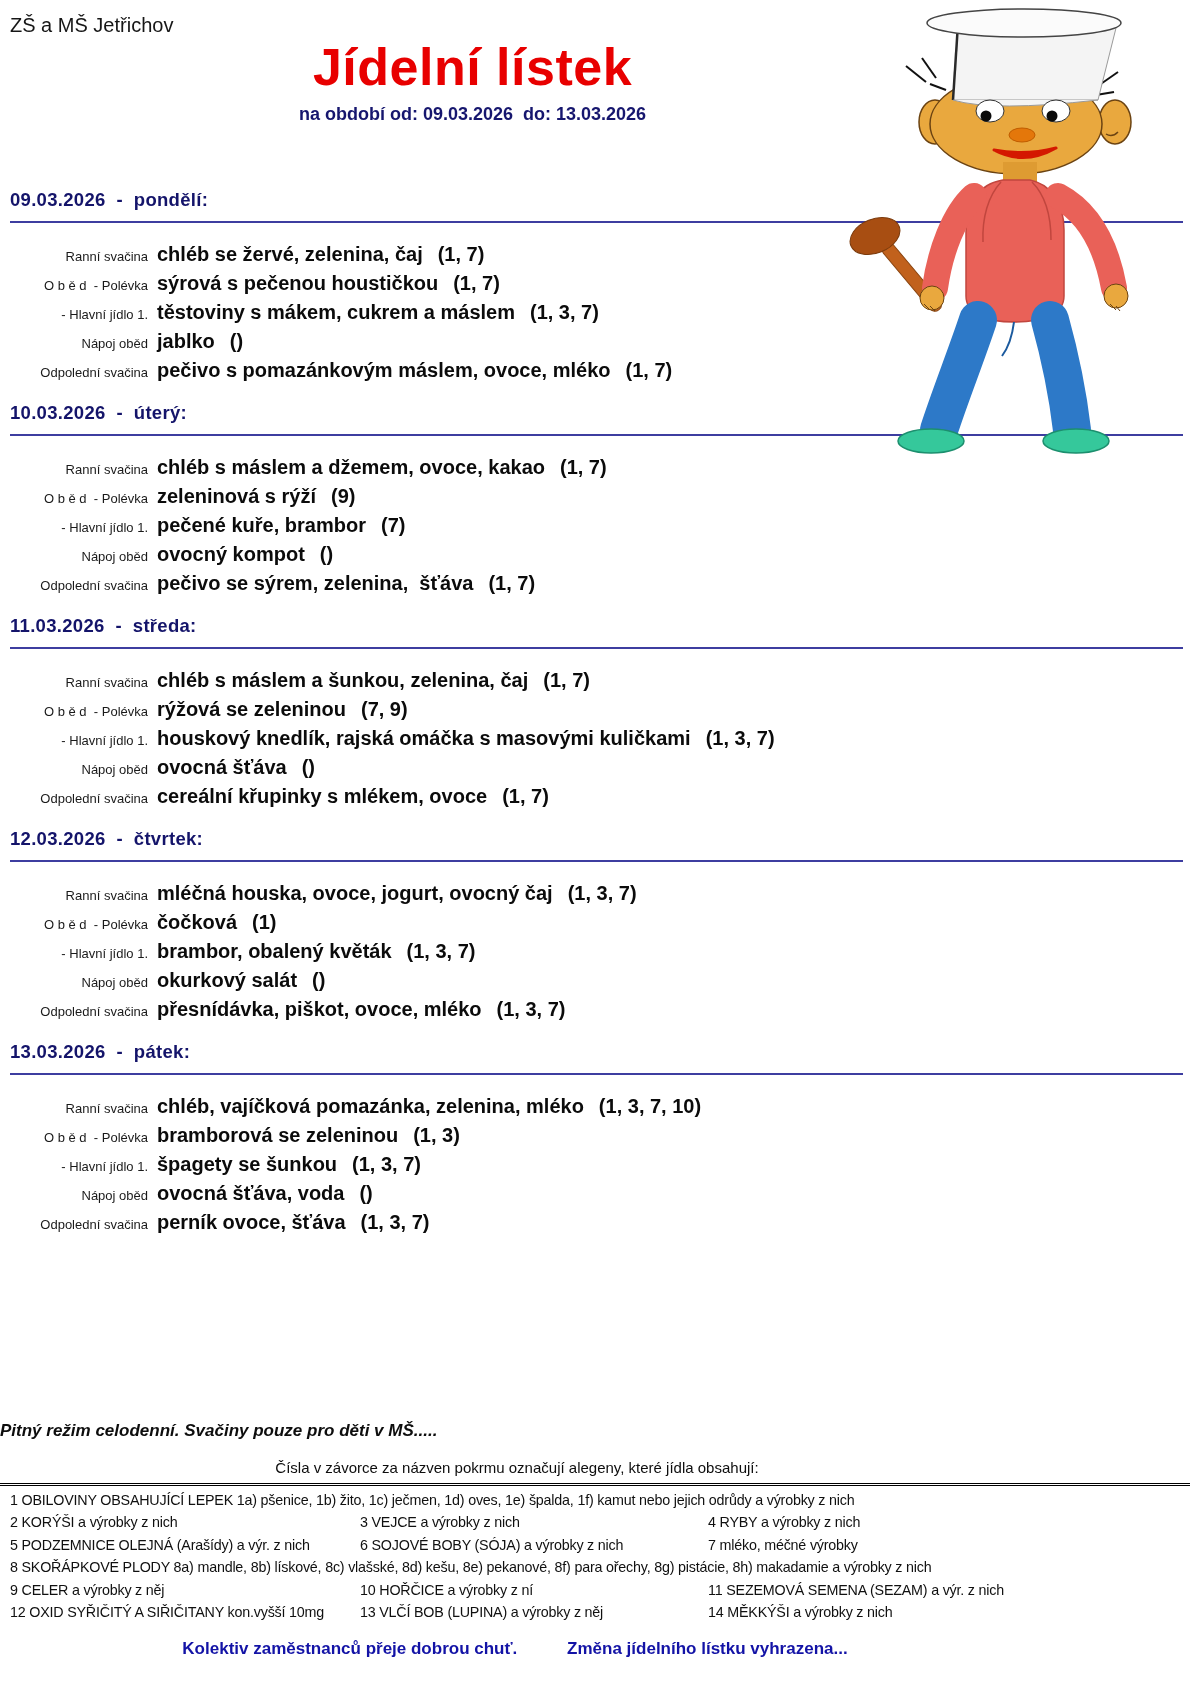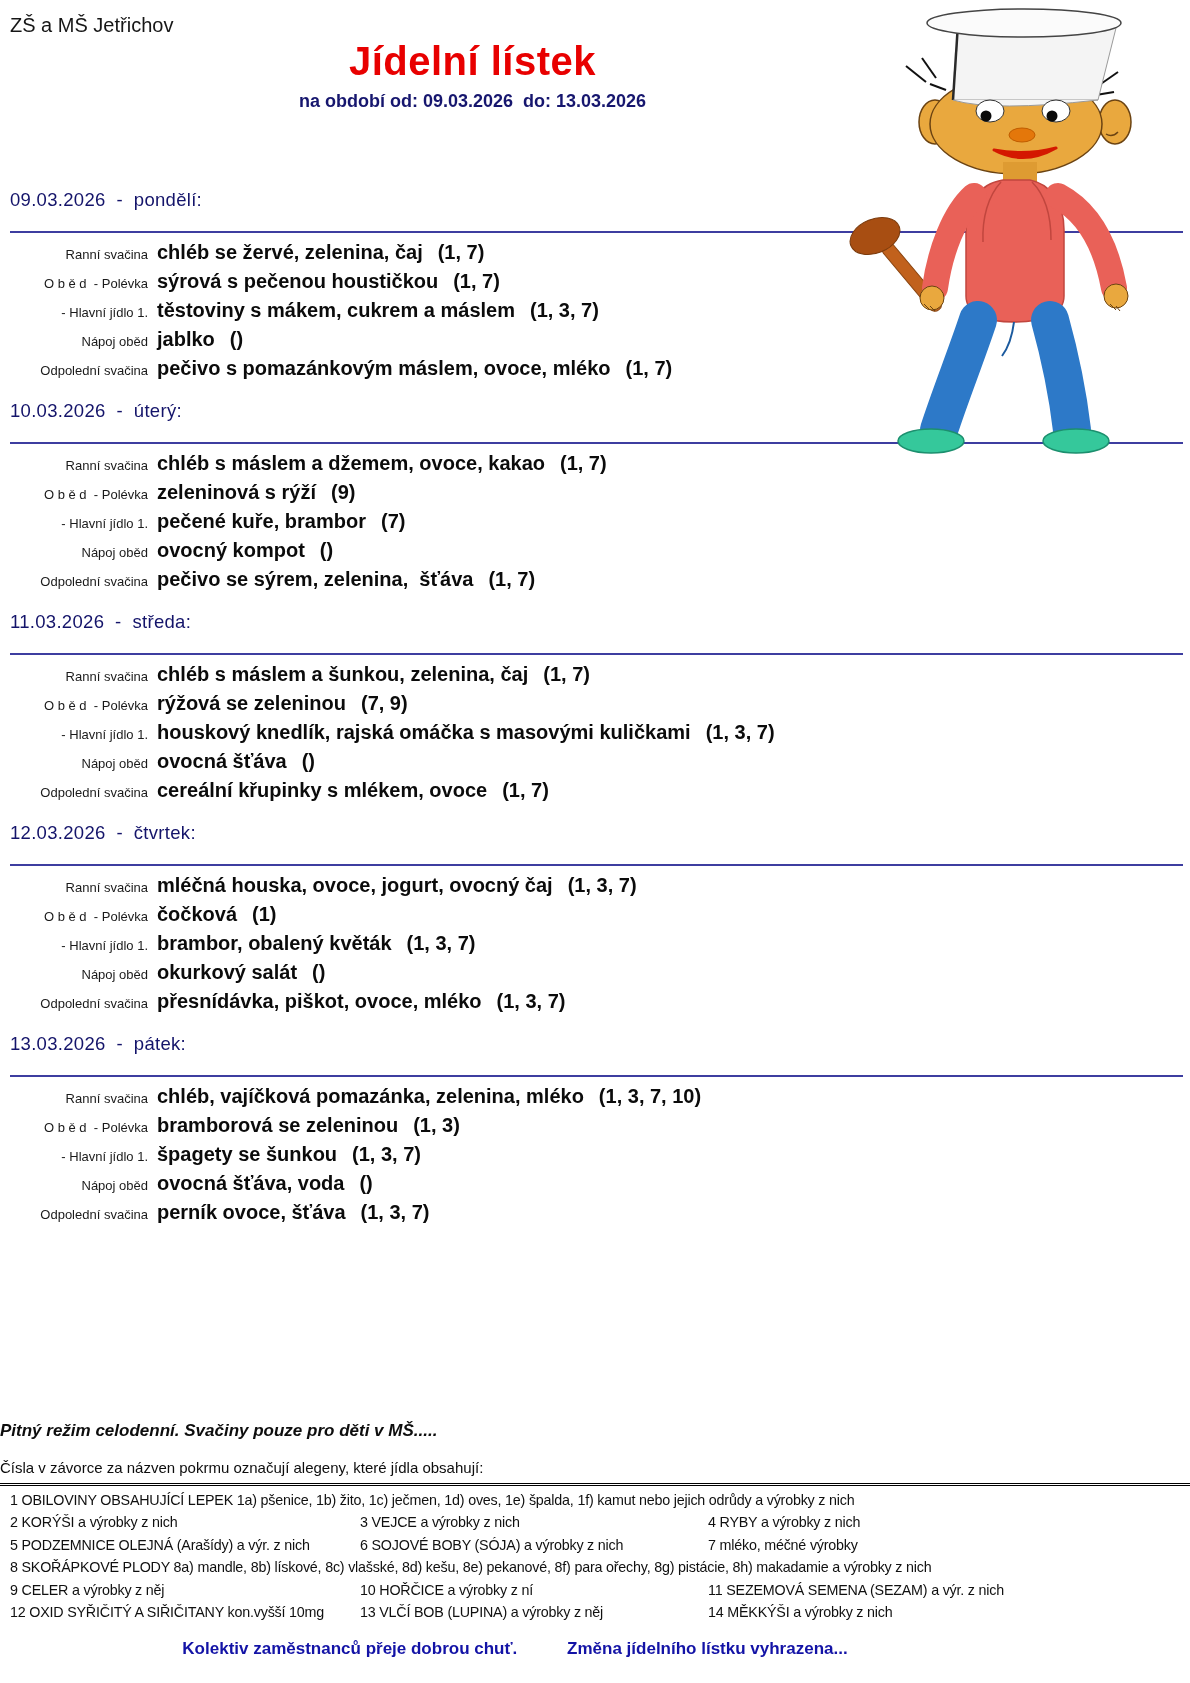"Jídelní lístek" .title { font-size: 40px -> 52px }
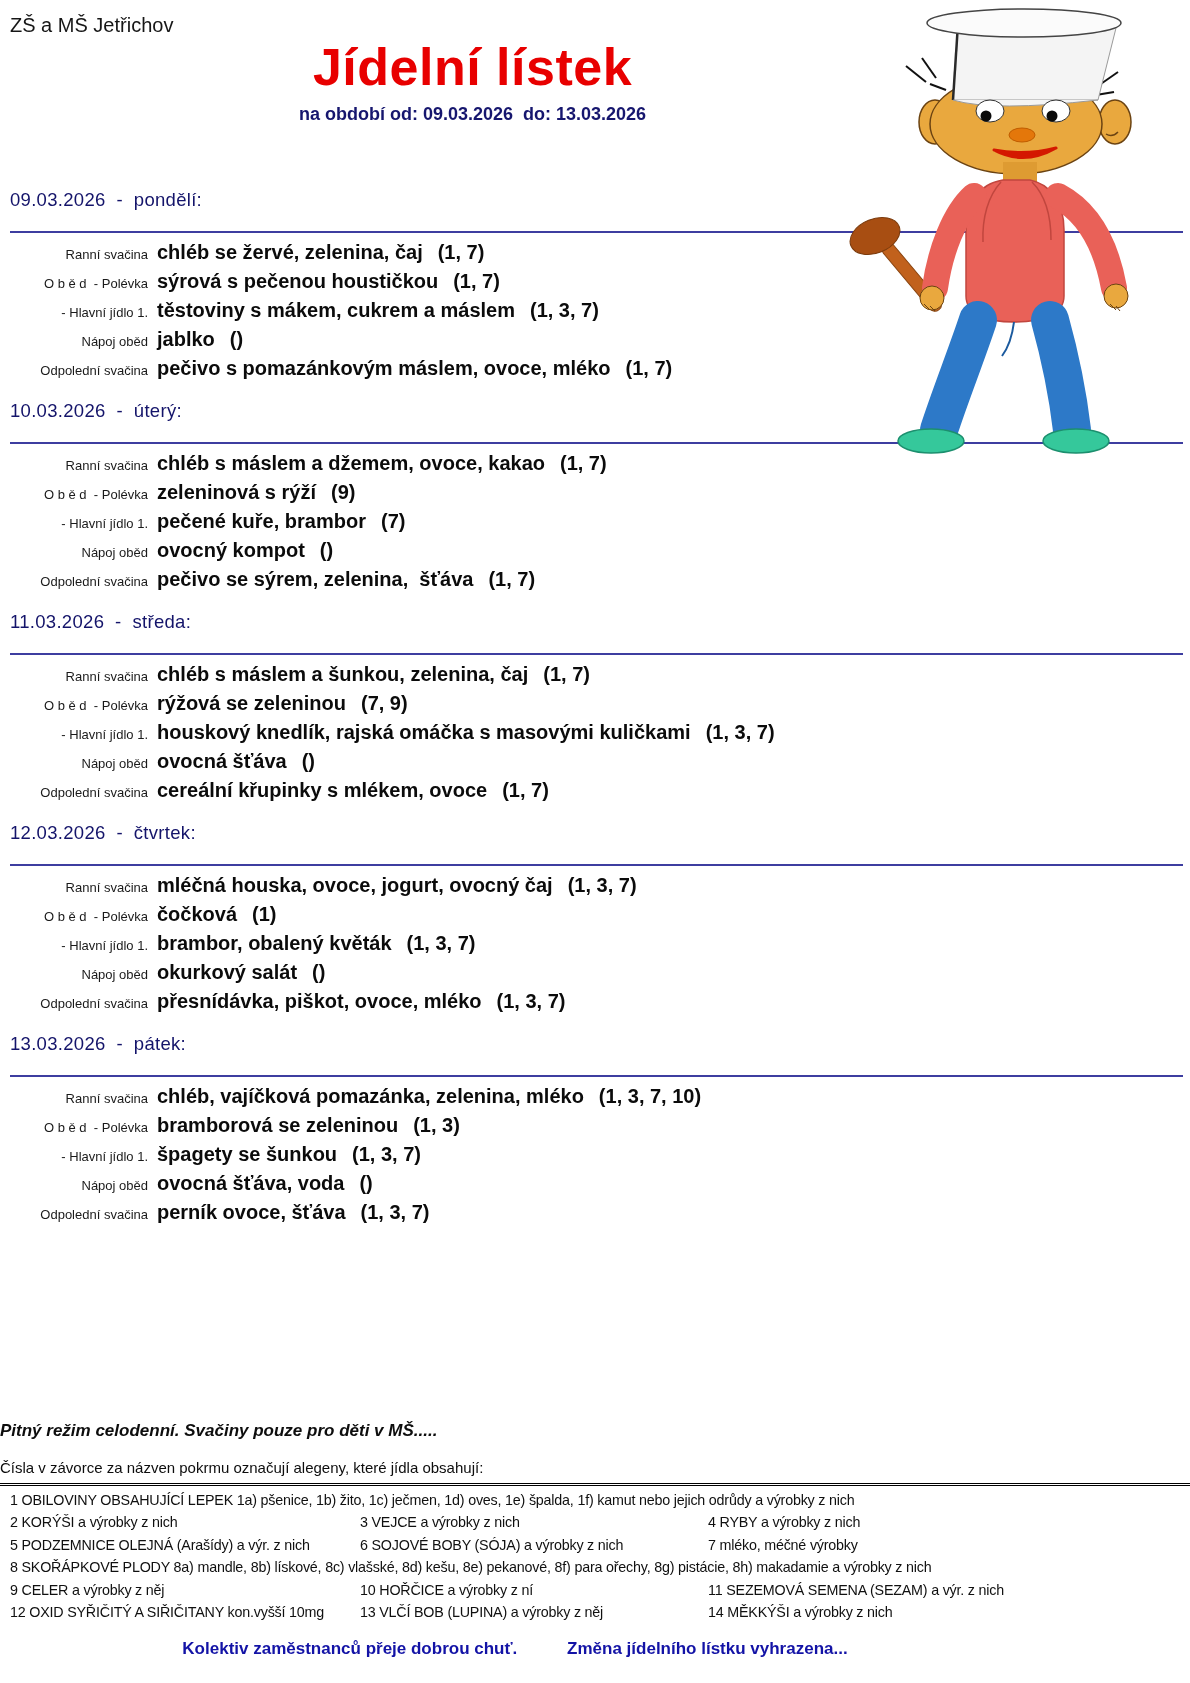"09.03.2026 - pondělí:" .day-header { font-weight: normal -> bold; margin: 0 0 8px 0 -> 0 0 20px 0; padding-bottom: 20px -> 10px }
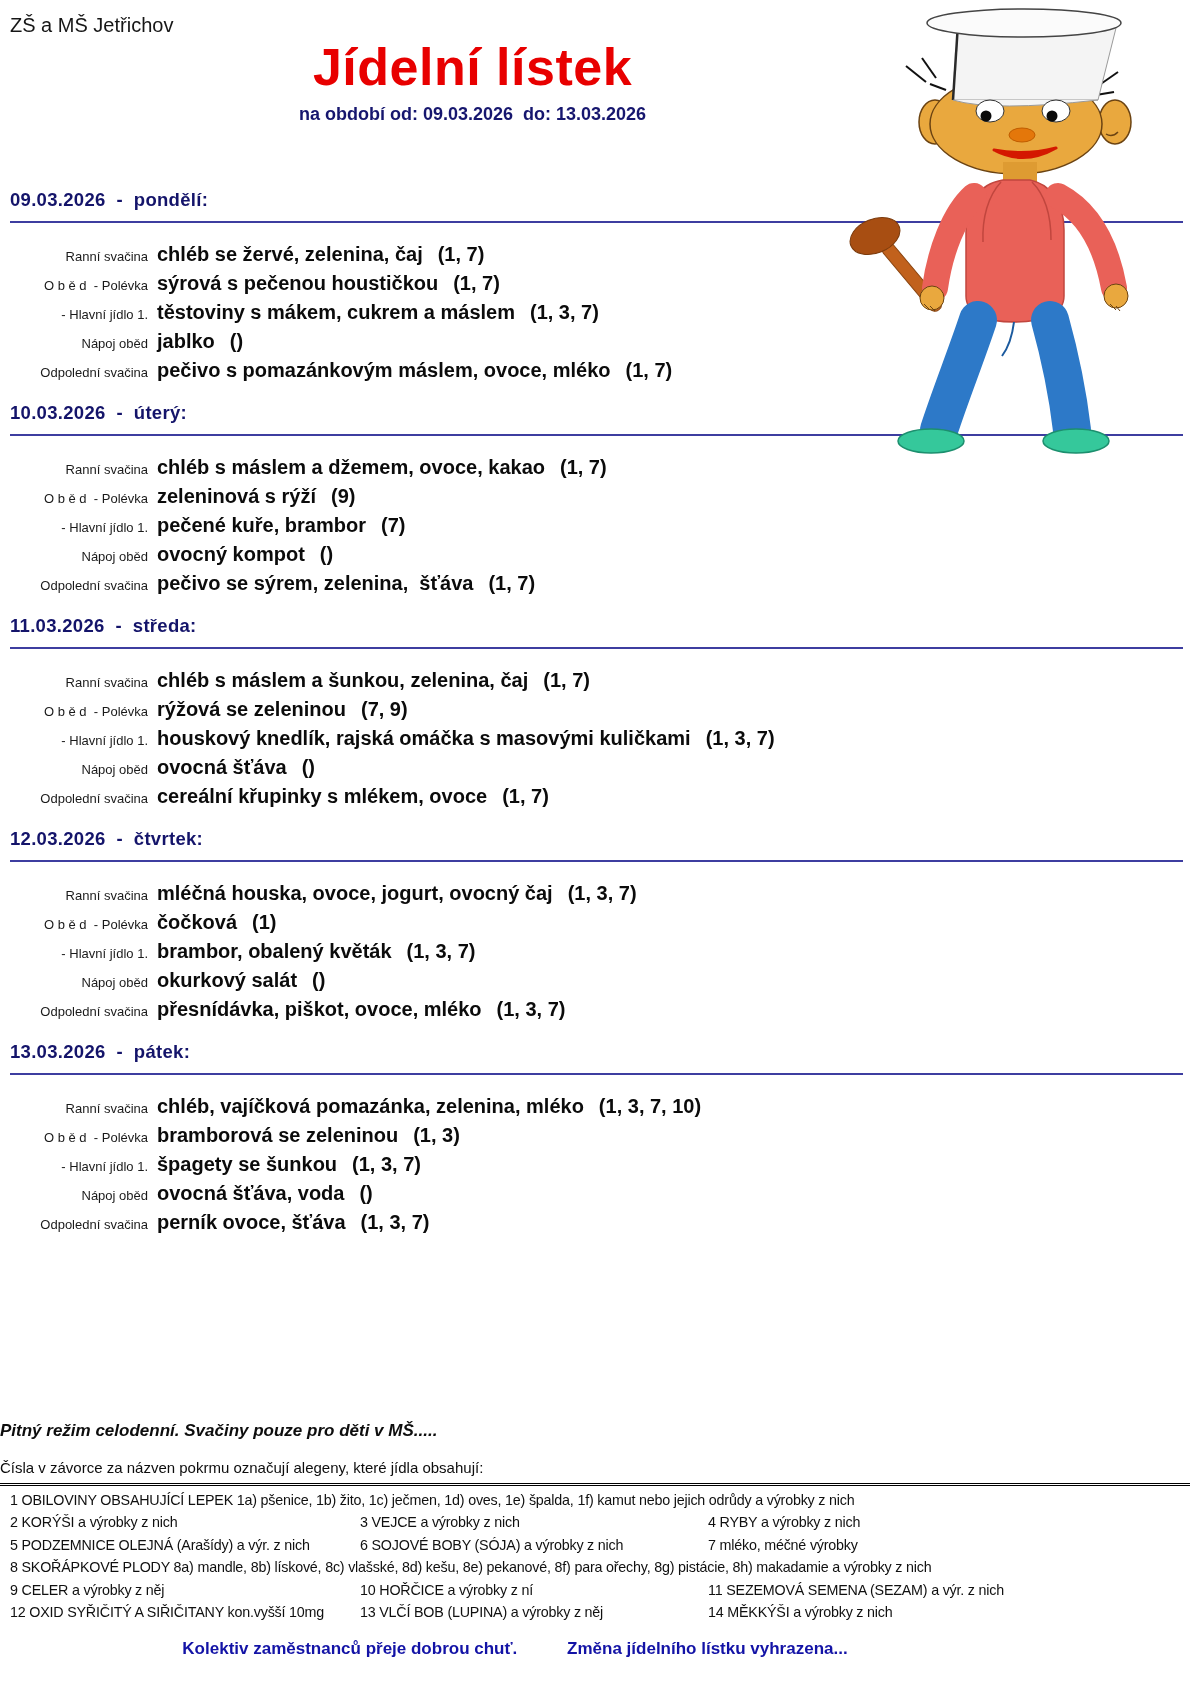"Čísla v závorce za názven" .note-intro { text-align: none -> center }
